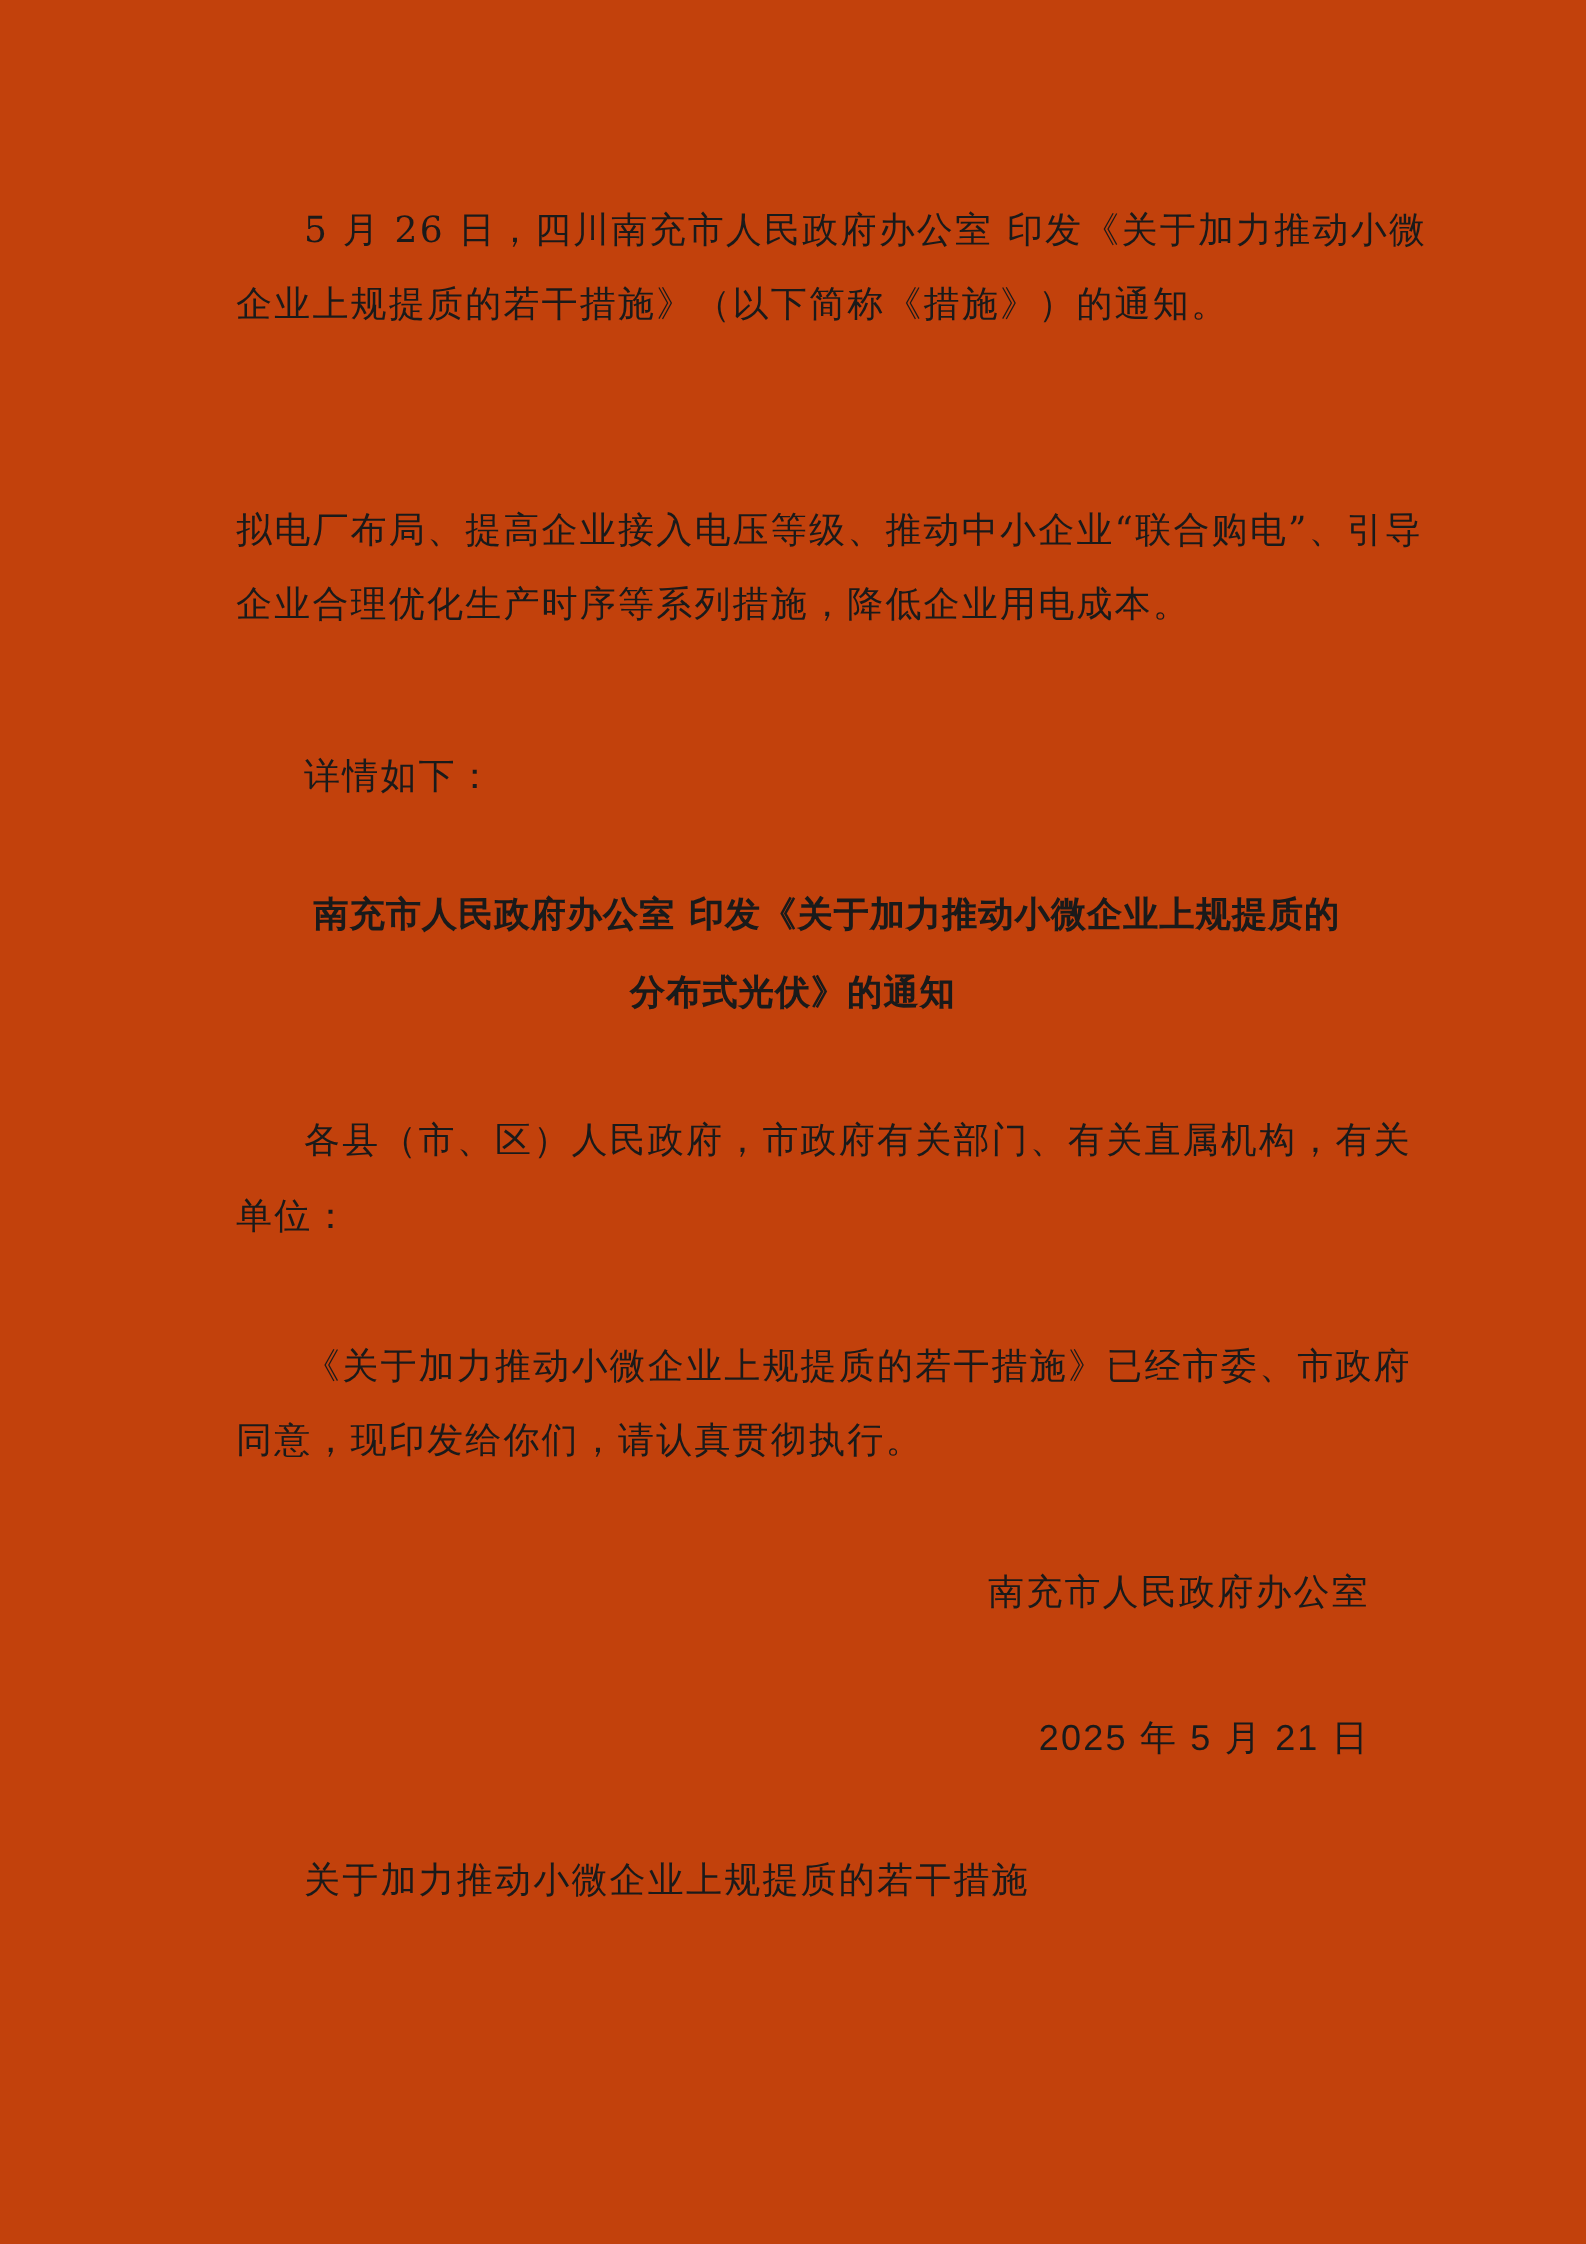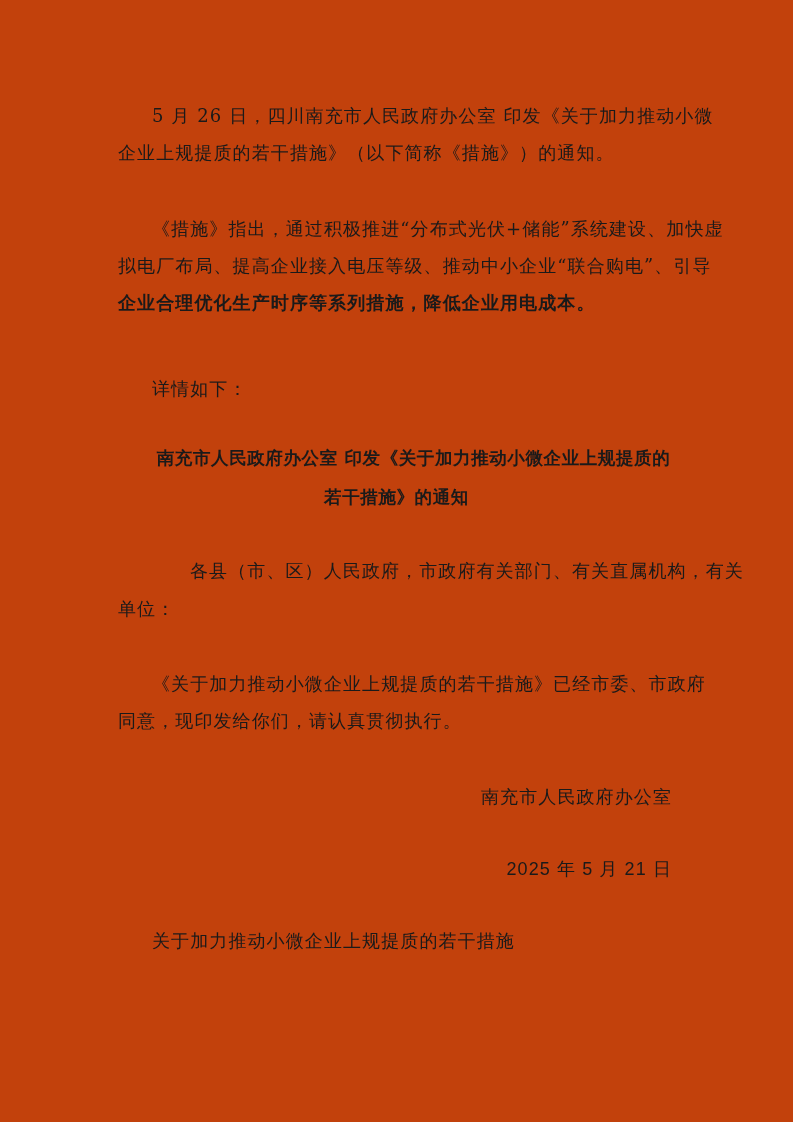"《措施》指出，通过积极推进“分布式光伏+储能”系统建设、加快虚" div.line { html: <div>《措施》指出，通过积极推进“分布式光伏+储能”系统建设、加快虚</div> -> none }
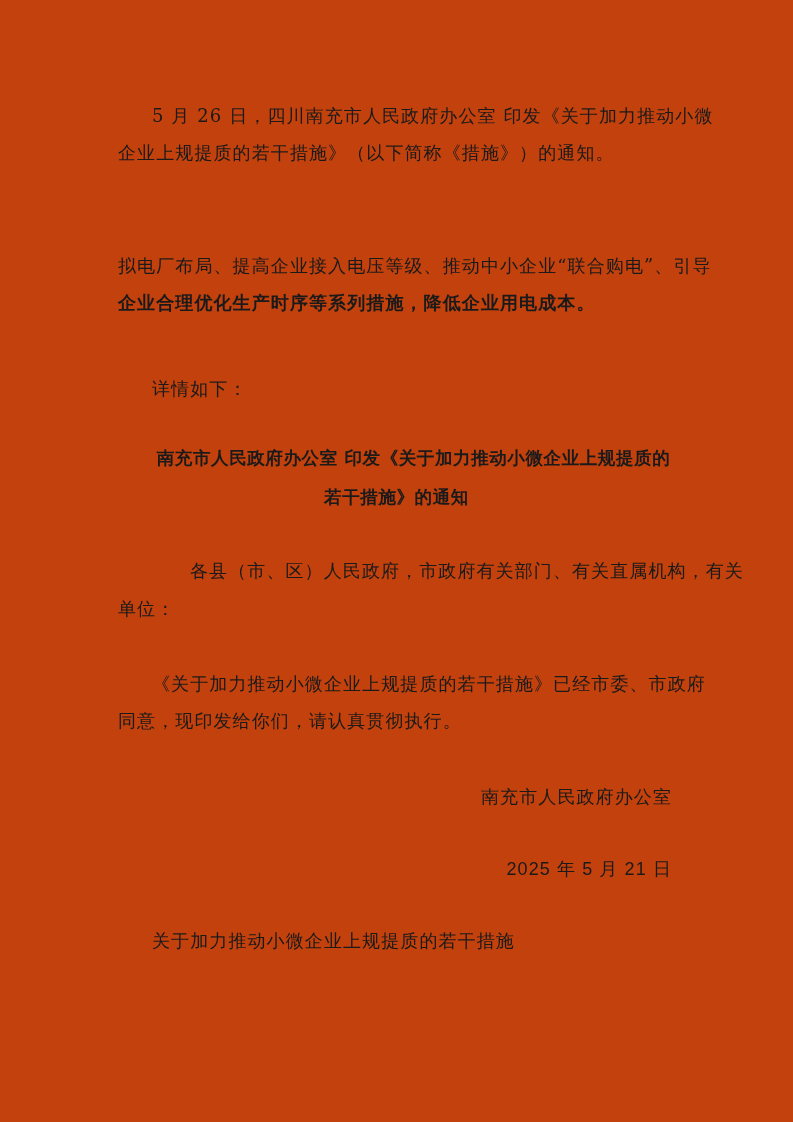"企业合理优化生产时序等系列措施，降低企业用电成本。" div.line { font-weight: bold -> none }
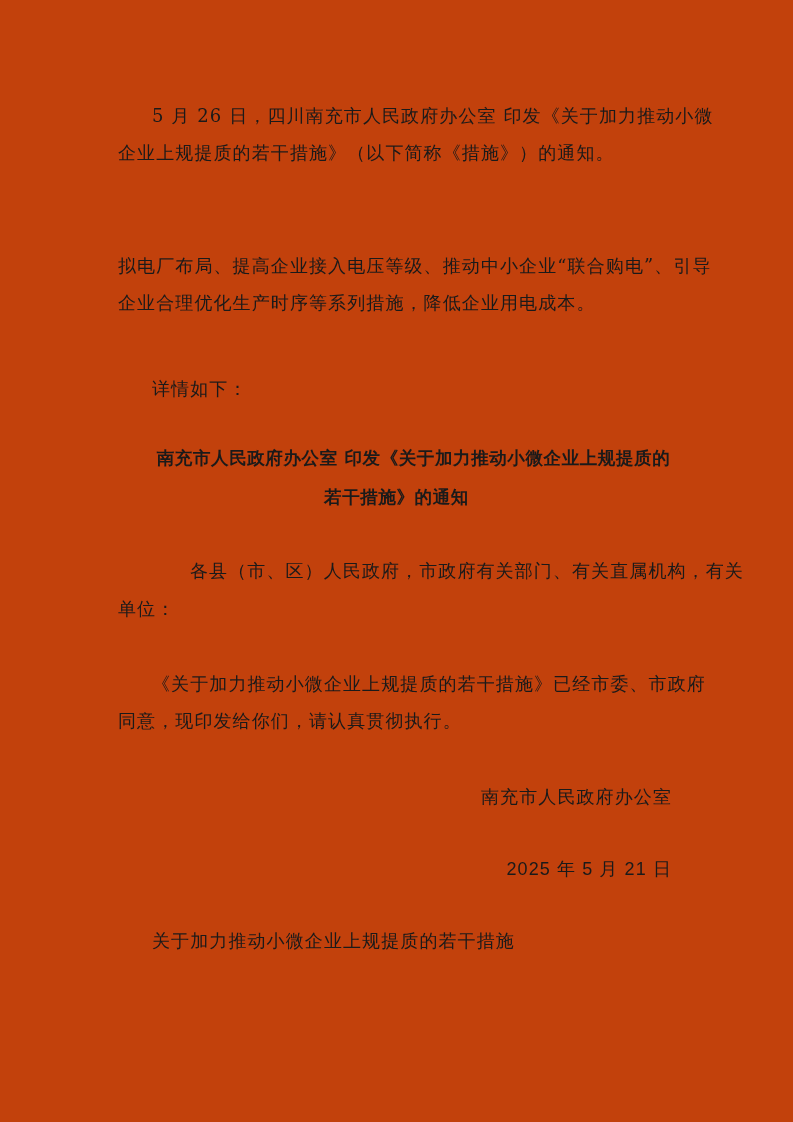"若干措施》的通知" div.line { text: 若干措施 -> 分布式光伏 }
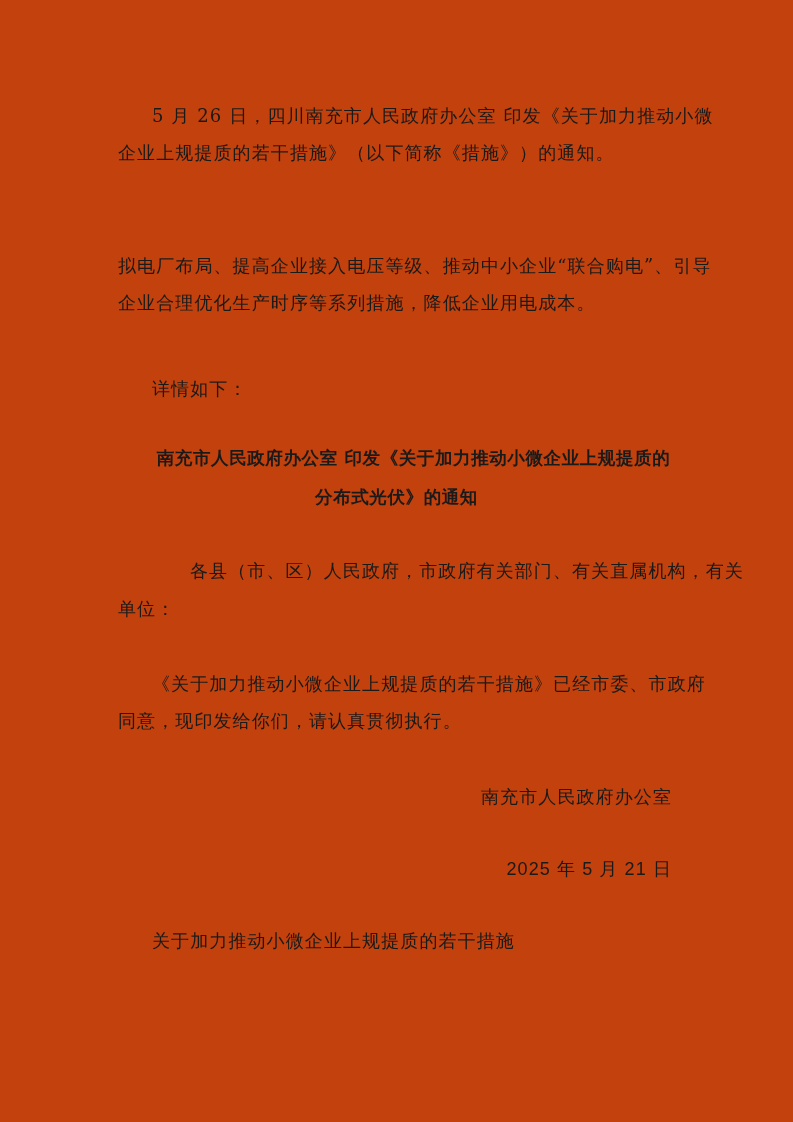"各县（市、区）人民政府，市政府有关部门、有关直属机构，有关" div.line { margin-left: 38px -> none }
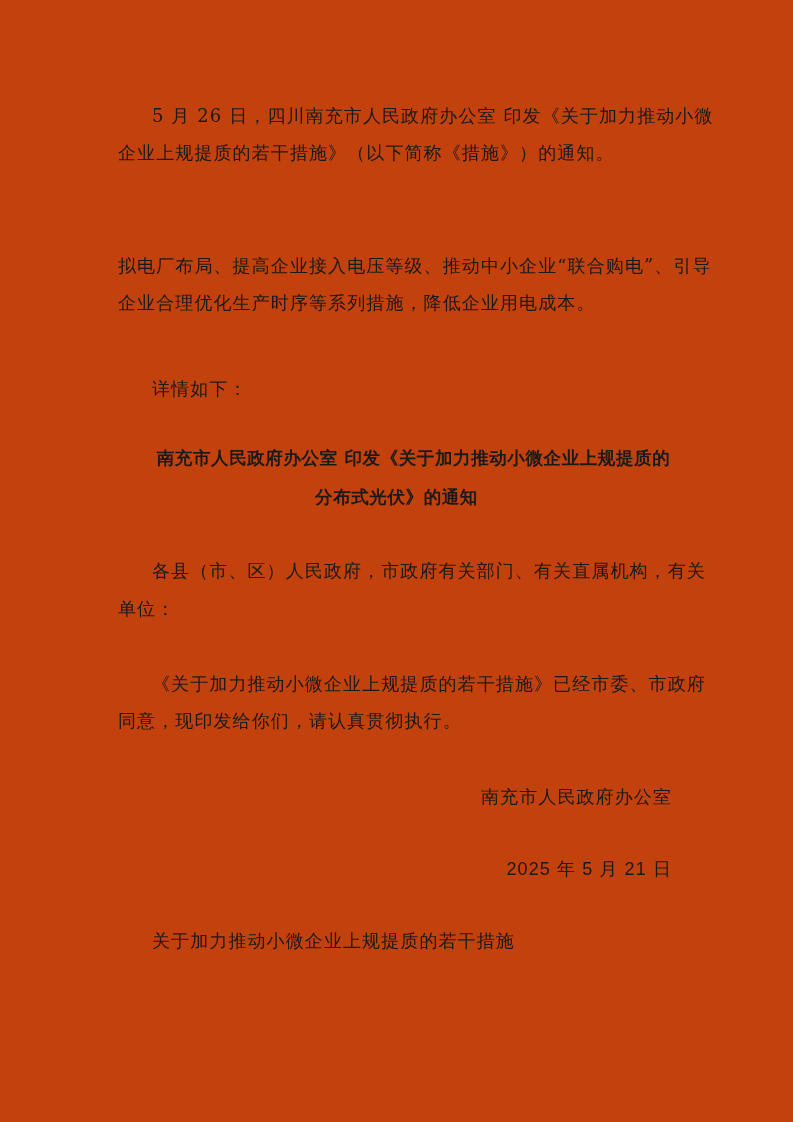"南充市人民政府办公室" .right { right: 121px -> 108px }
